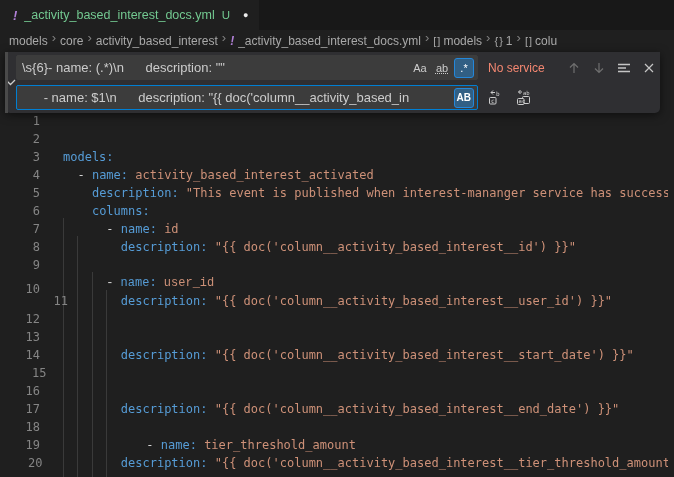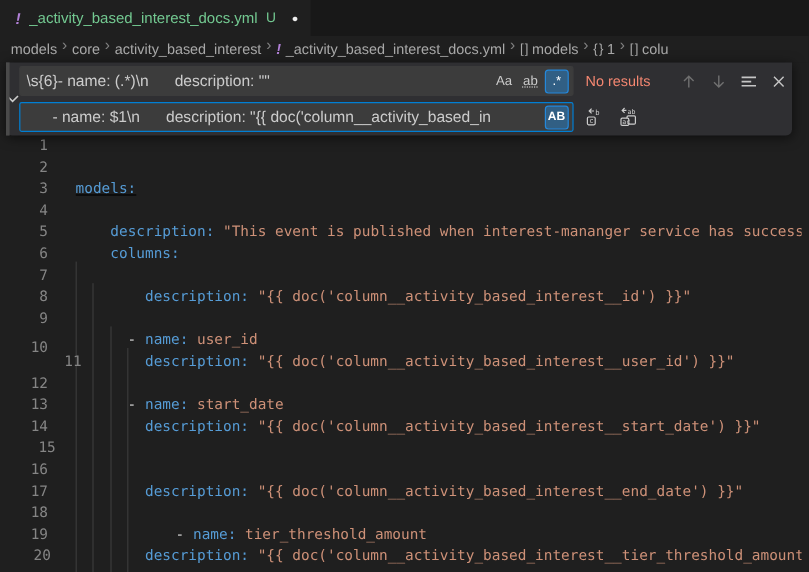"No results" span.results { text: results -> service }
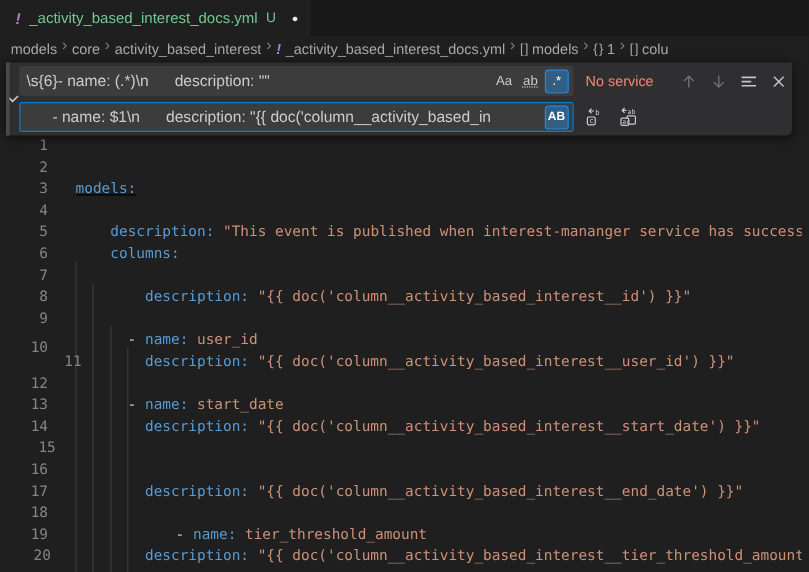"models:" div.code-line { text-decoration: underline -> none }
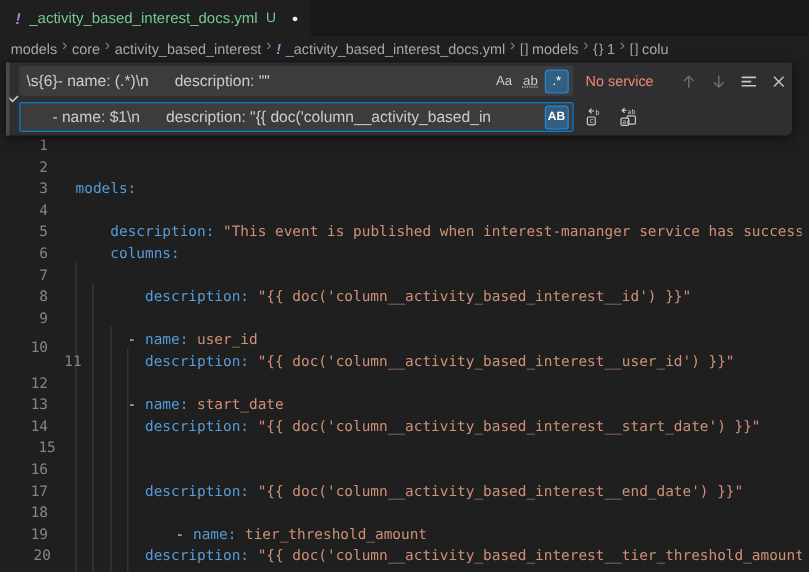"- name:" div.code-line { html: none -> <div><span> - </span><span>name:</span><span> activity_based_interest_activated</span></div> }
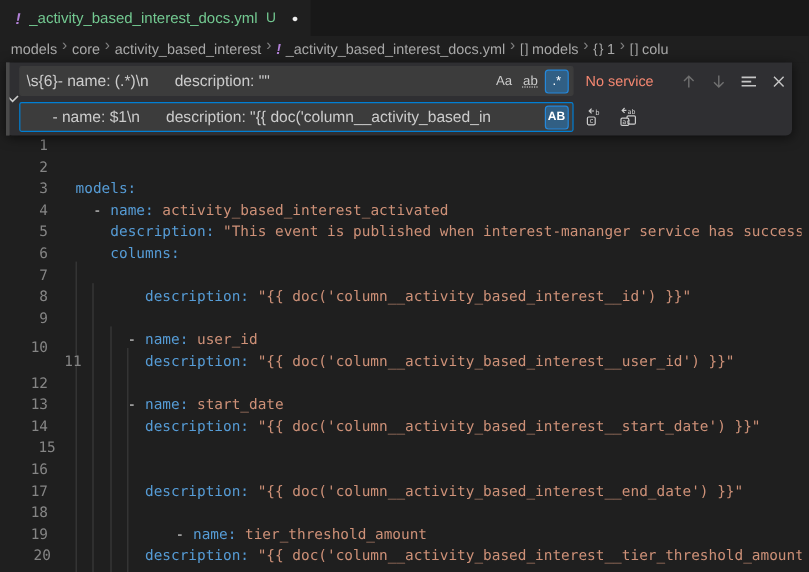"- name: id" div.code-line { html: none -> <div><span> - </span><span>name:</span><span> id</span></div> }
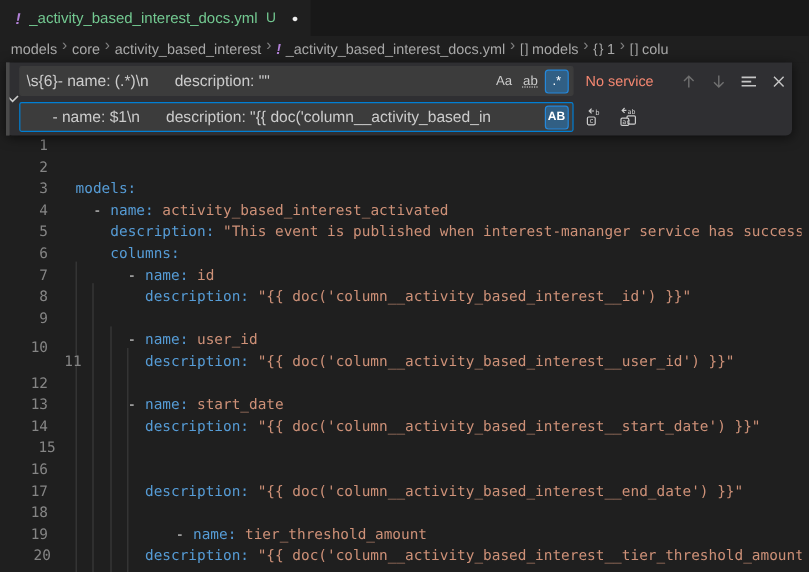"- name: user_id" div.code-line { font-family: none -> Liberation Mono, monospace }
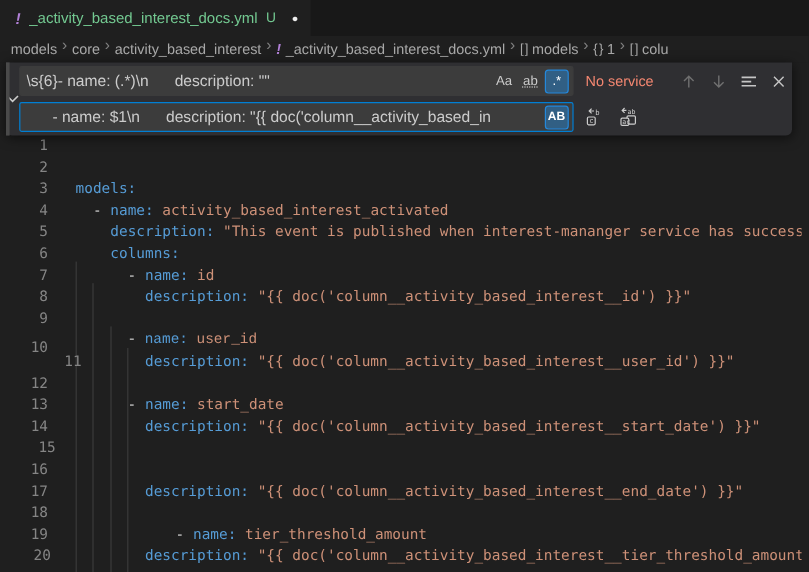"- name: start_date" div.code-line { html: <div><span> - </span><span>name:</span><span> start_date</span></div> -> none }
